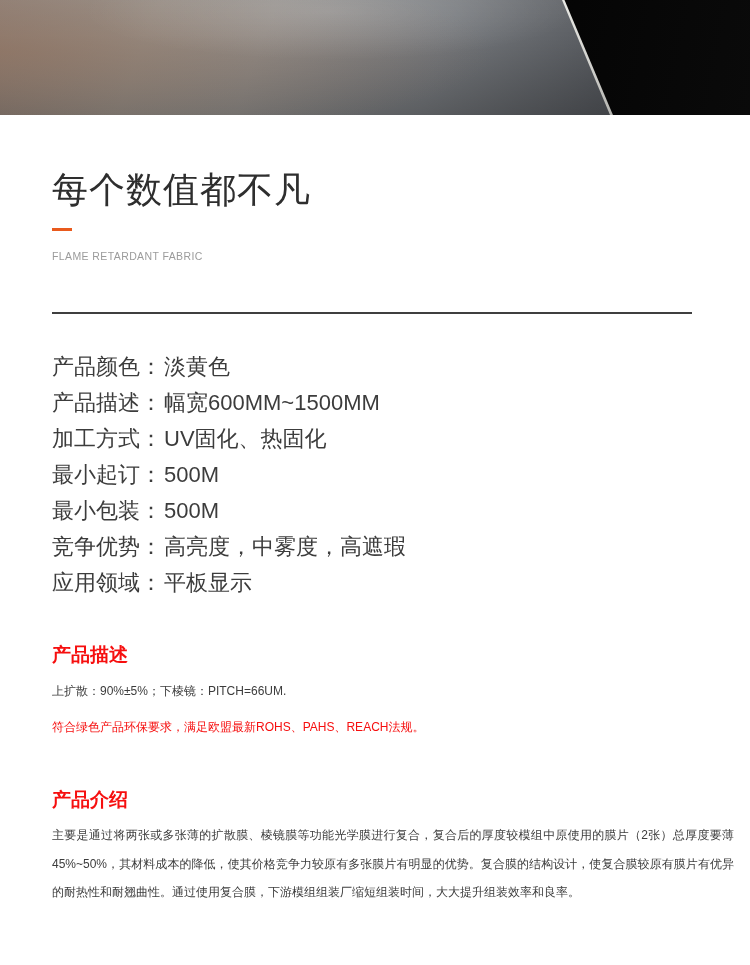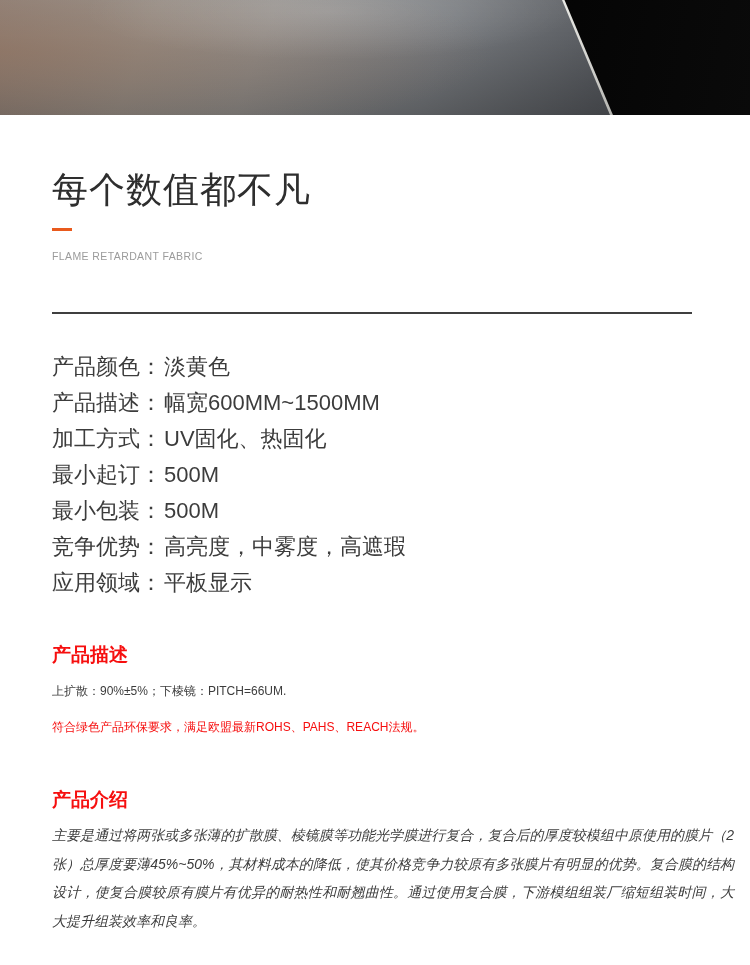"主要是通过将两张或多张薄的扩散膜、棱镜膜等功能光学膜进行复合，复合后的厚度较模组" .intro-body { font-size: 14px -> 12px; font-style: italic -> none }
